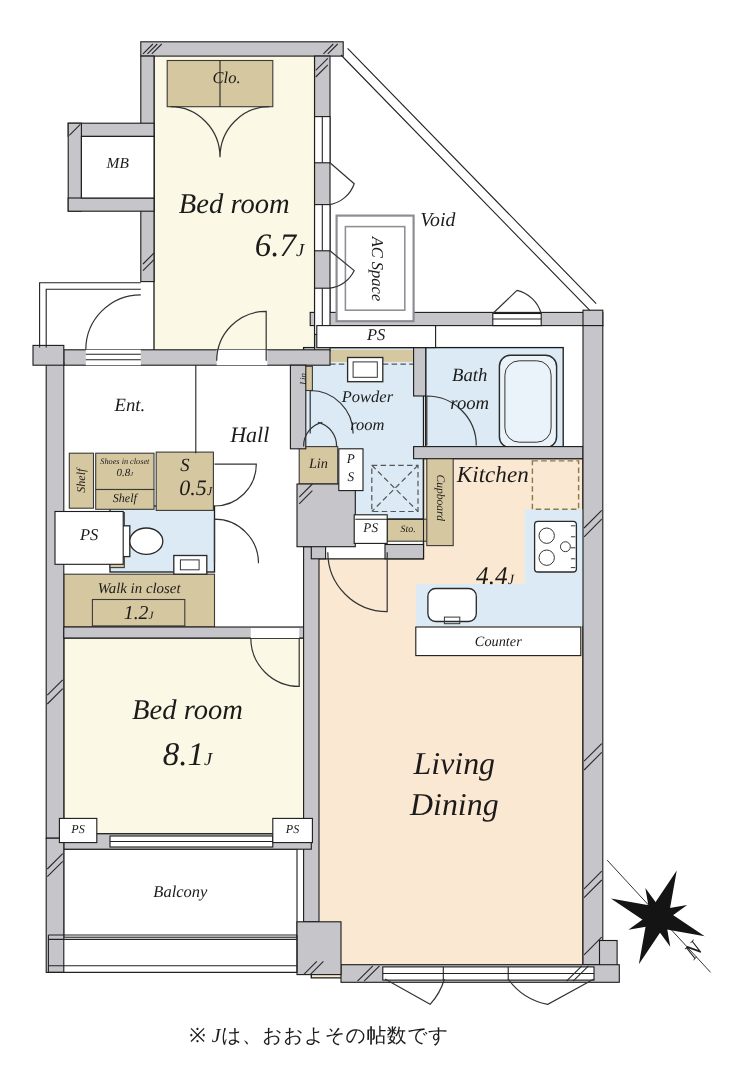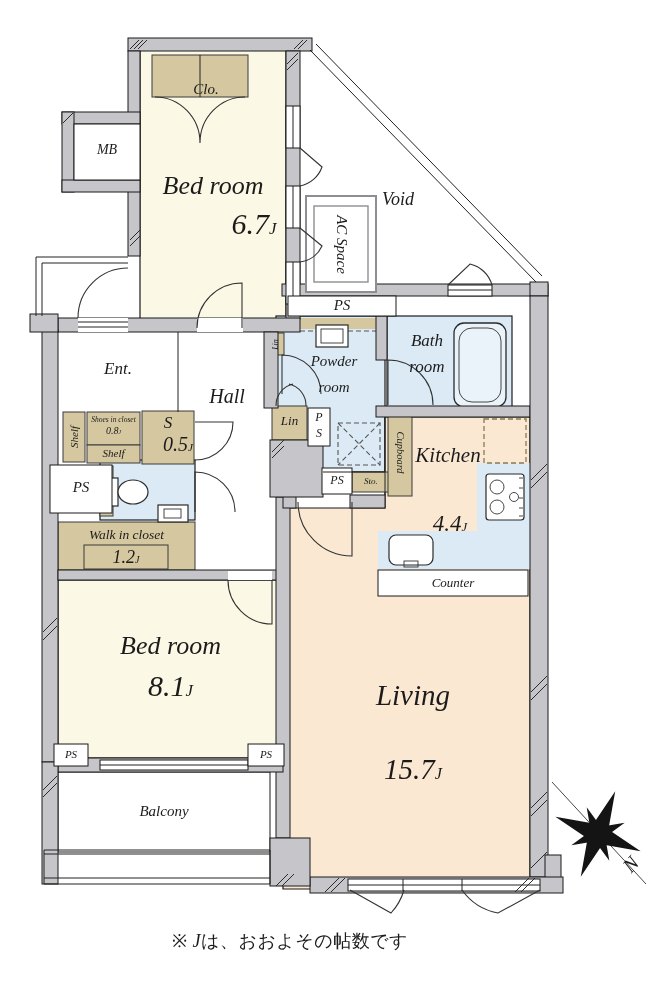"Clo." div.lbl { margin-top: 18px -> none }
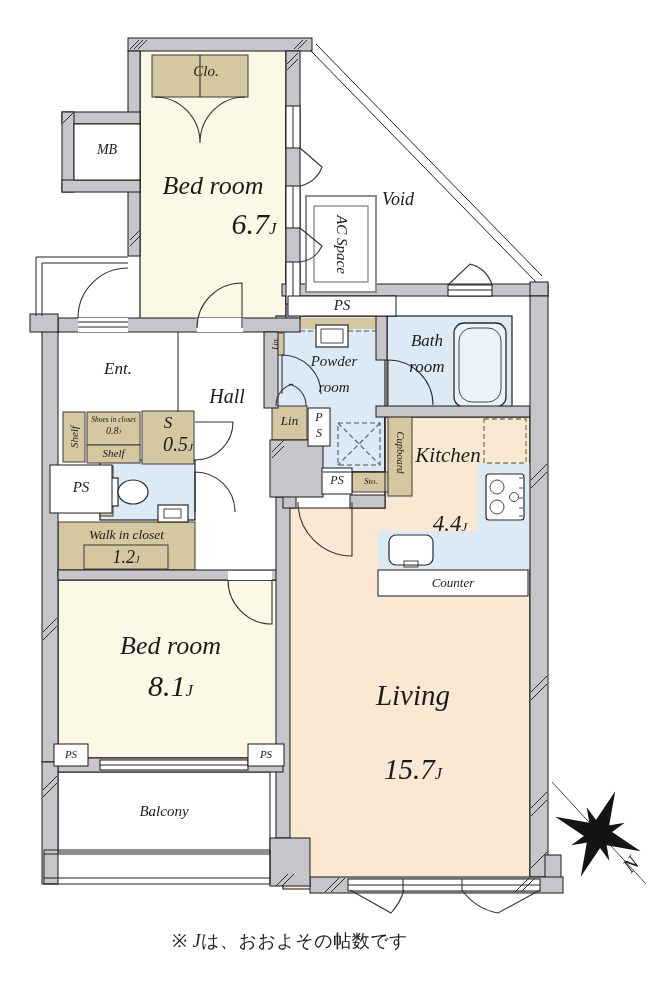"Kitchen" div.lbl { top: 444px -> 420px }
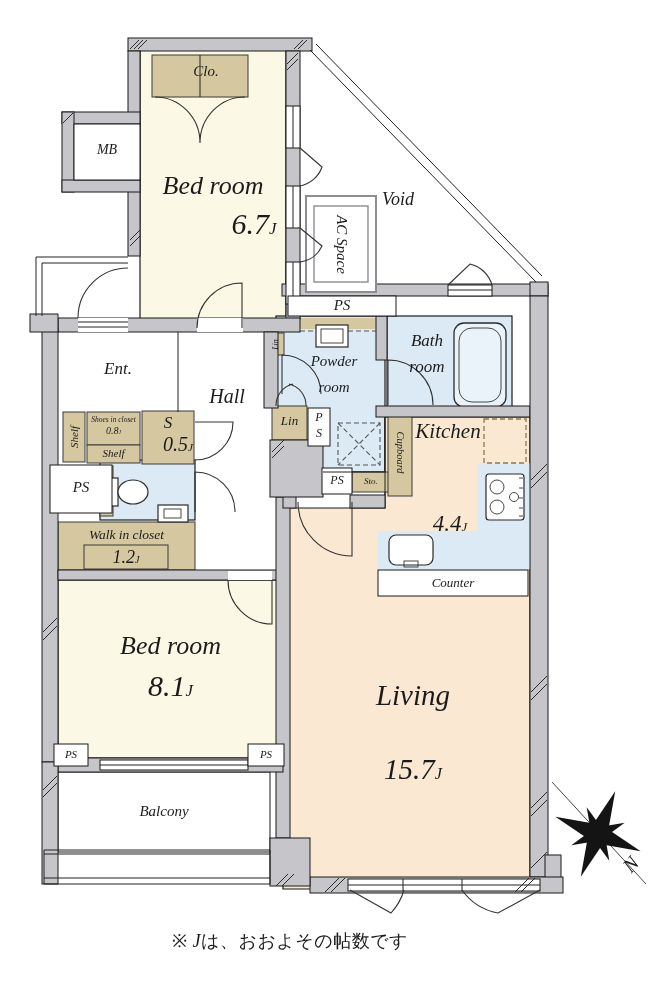"Dining" div.lbl { html: none -> <div>Dining</div> }
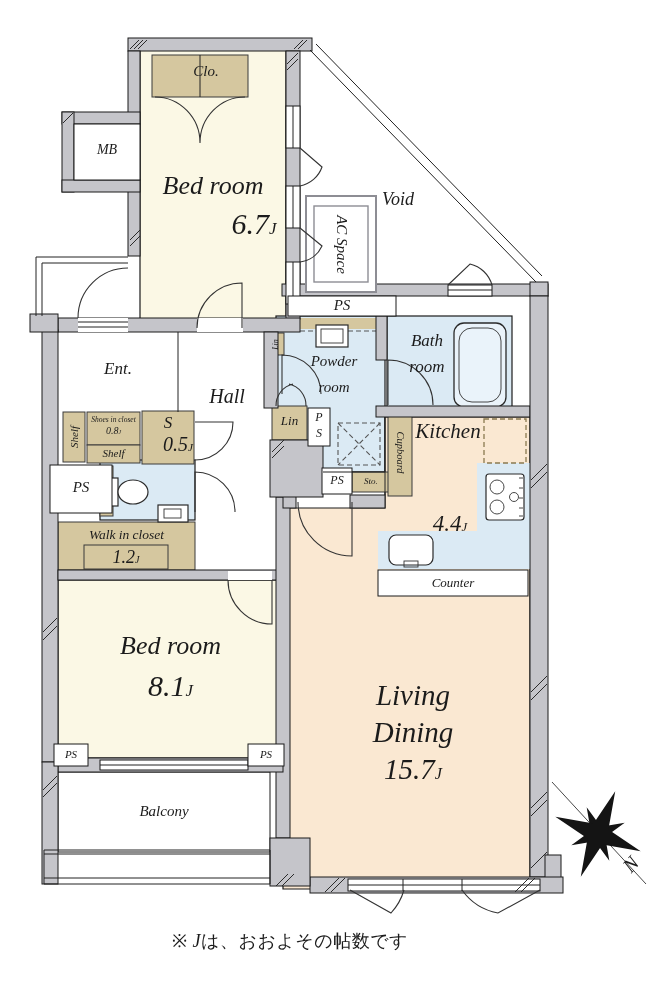"15.7J" div.lbl { html: <div><span>15.7</span><span>J</span></div> -> none }
